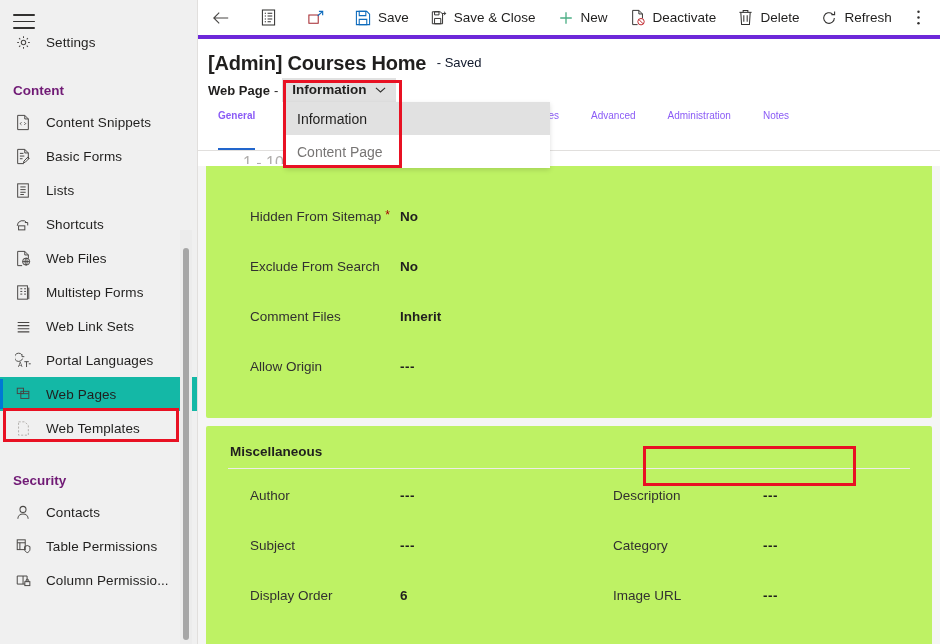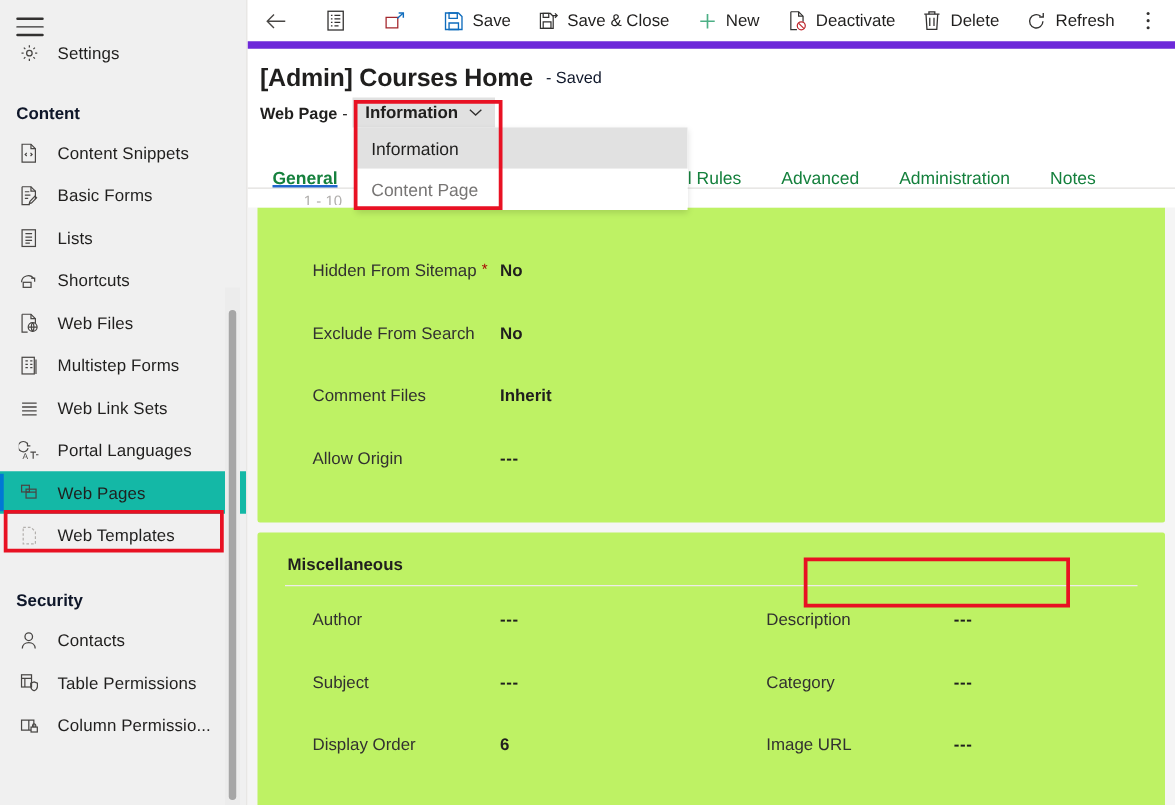"Save" #cmdbar { border-bottom: 6px solid #6d28d9 -> 4px solid #6d28d9 }
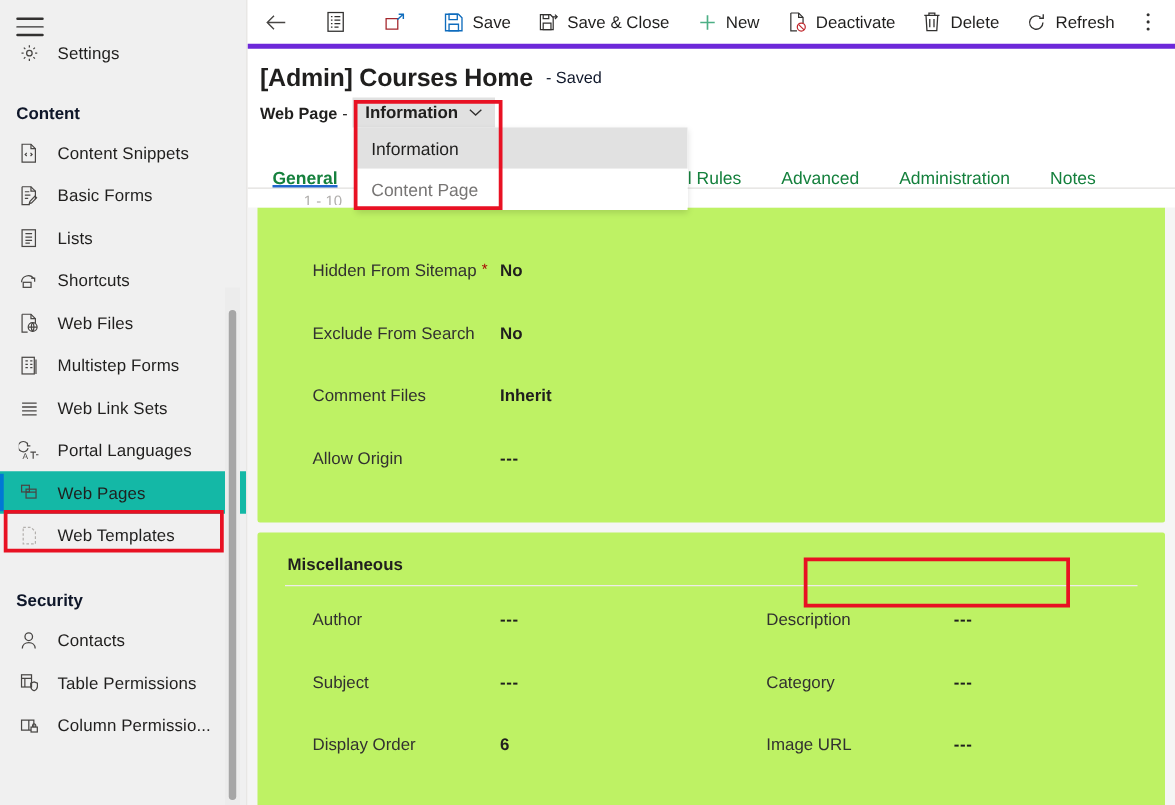"Content" .grp-title { color: #0f172a -> #701a75 }
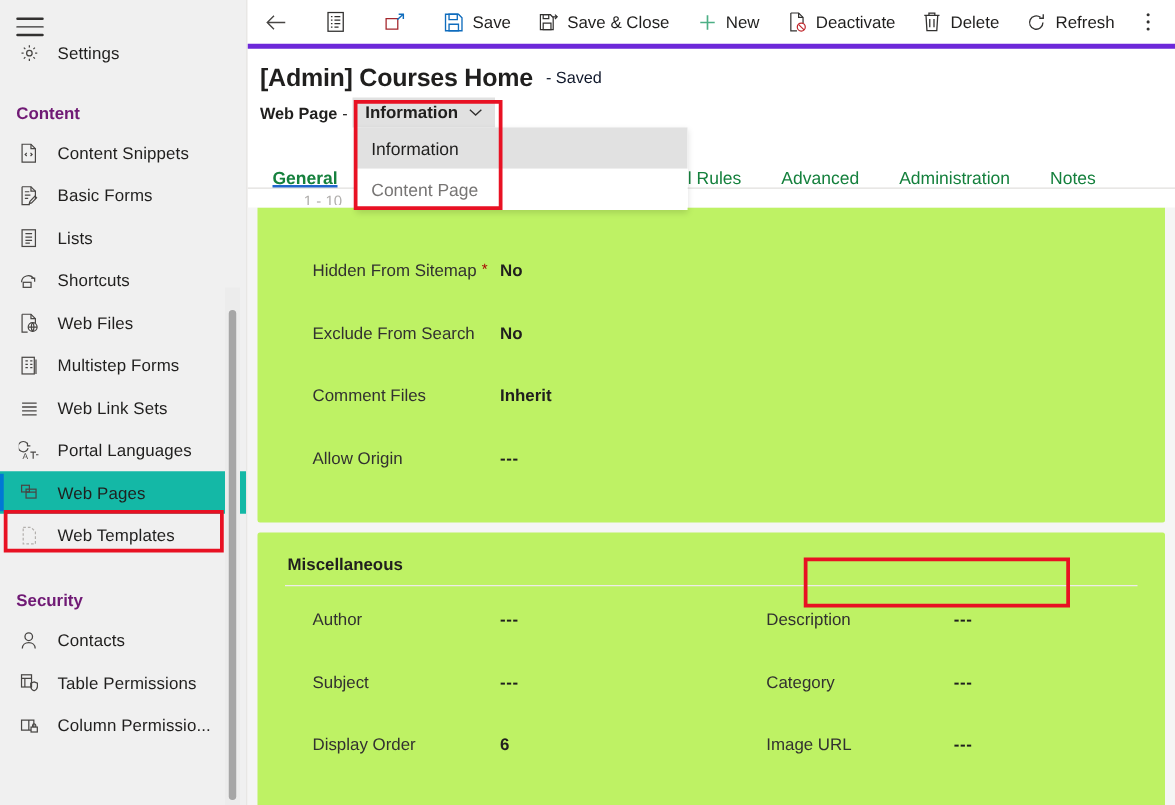"General" .tab { align-items: flex-end -> flex-start; color: #15803d -> #8b5cf6; font-size: 14px -> 10px }
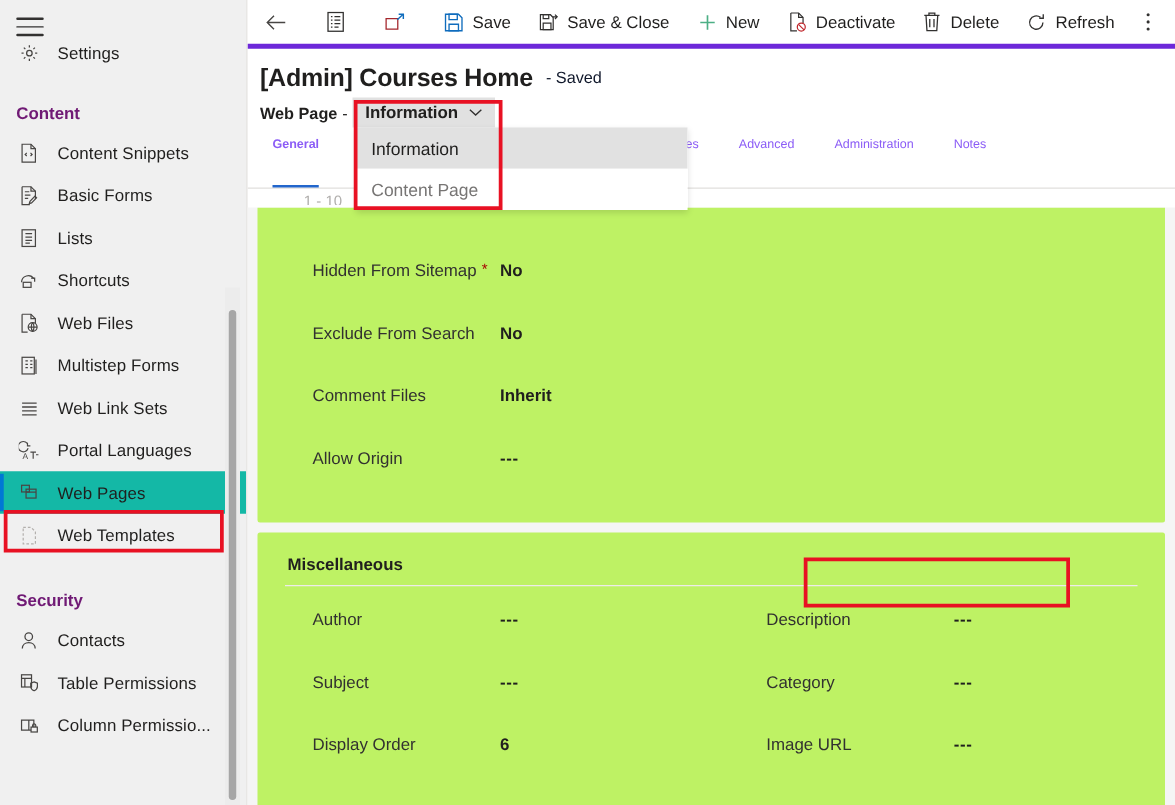"1 - 10" .ghost-text { font-size: 12px -> 16px }
